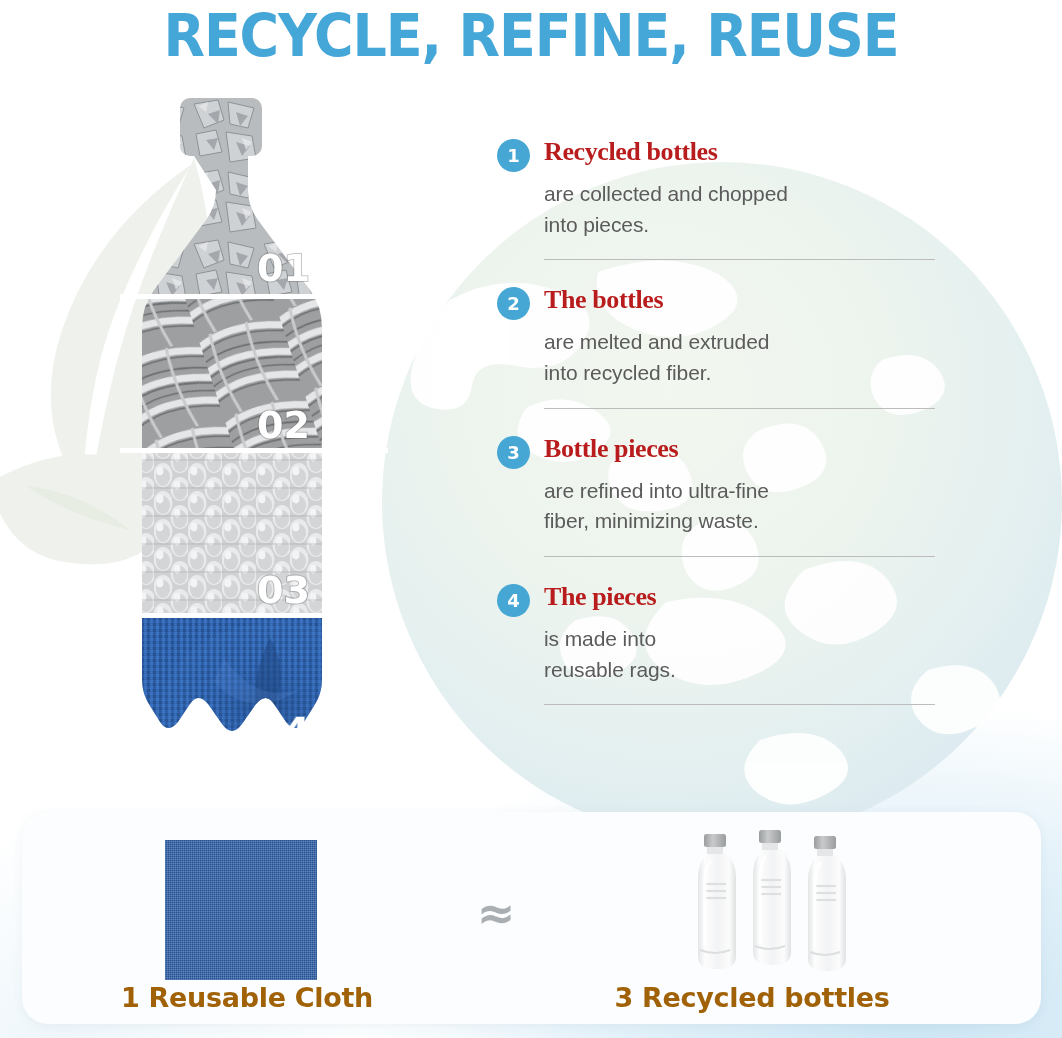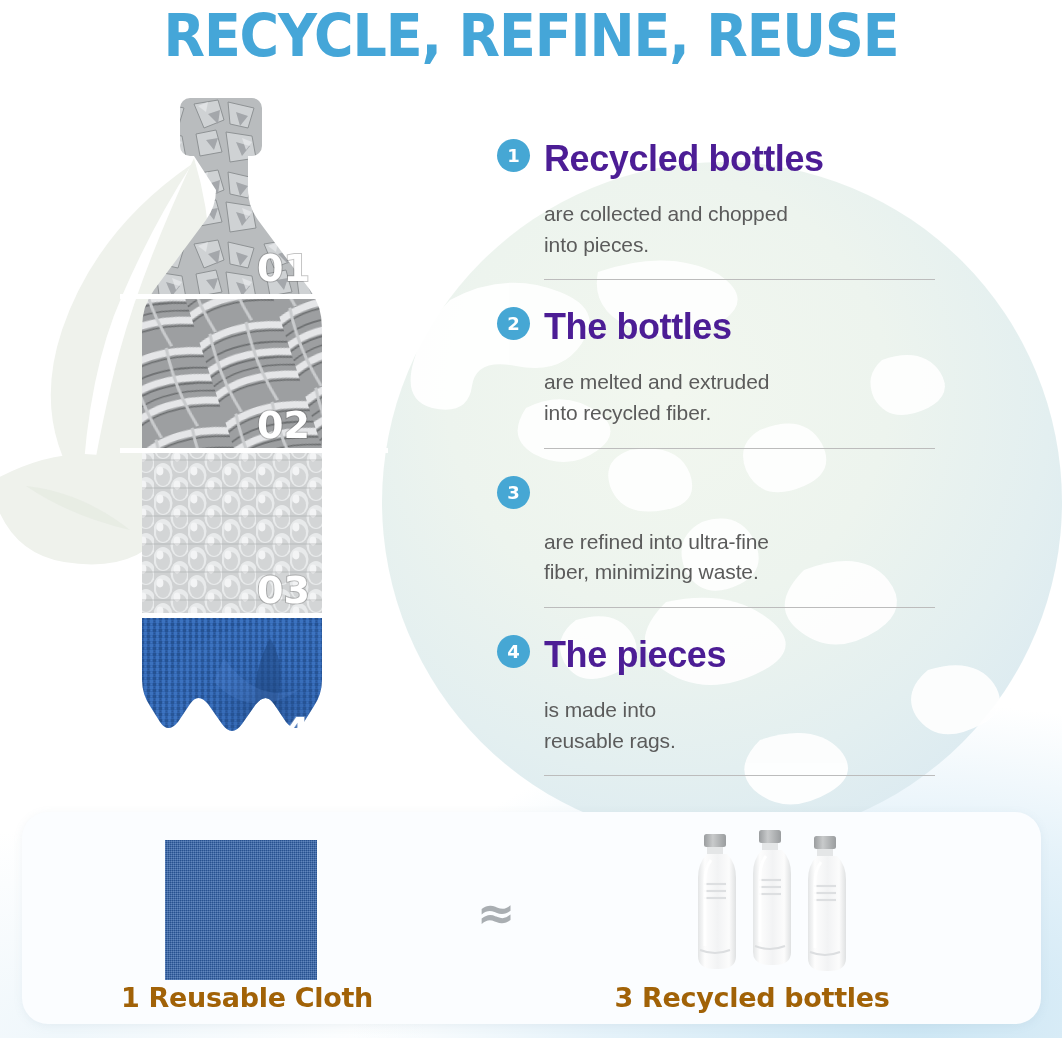"Recycled bottles" .step-title { color: #4c1d95 -> #b91c1c; font-family: Liberation Sans, sans-serif -> Liberation Serif, serif; font-size: 36px -> 26px }
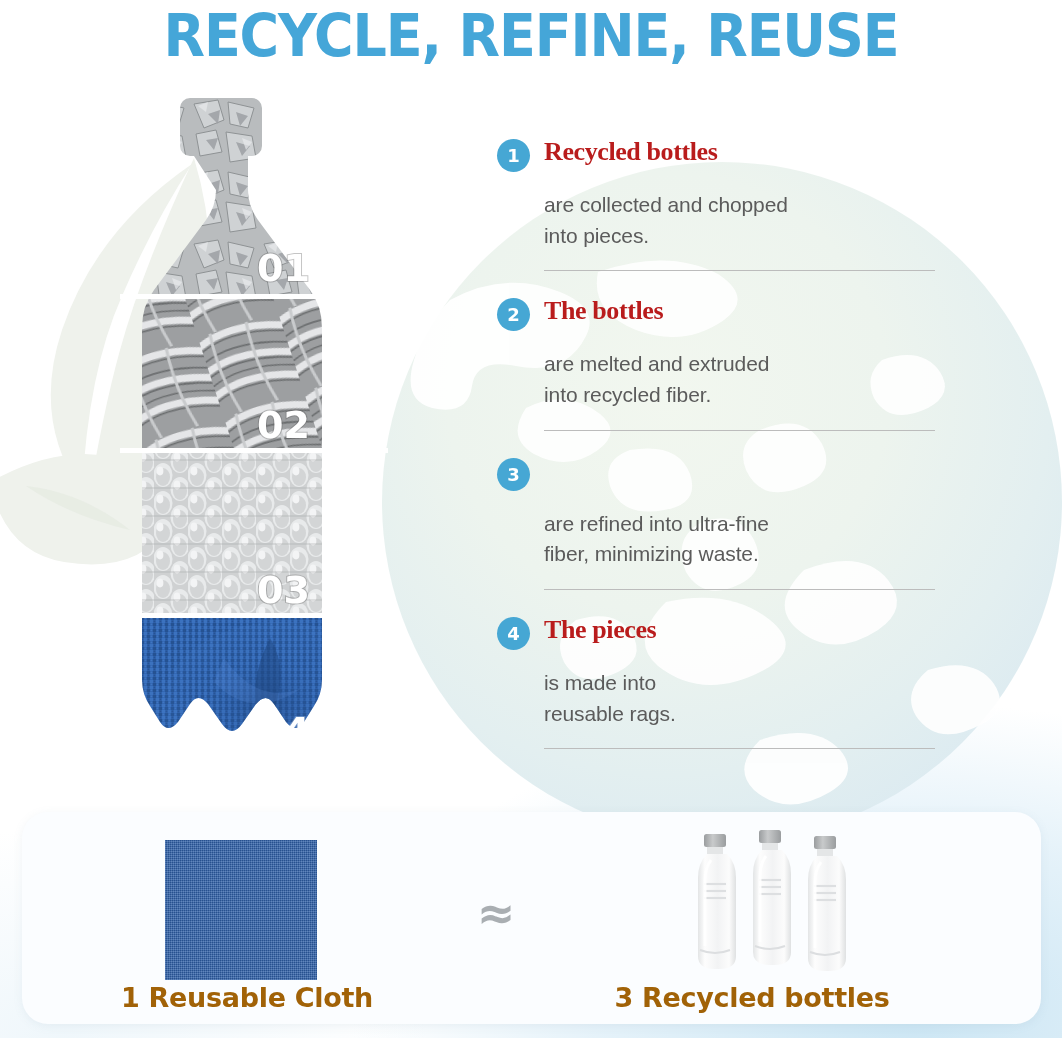"are collected and chopped" .step-body { margin-top: 18px -> 7px }
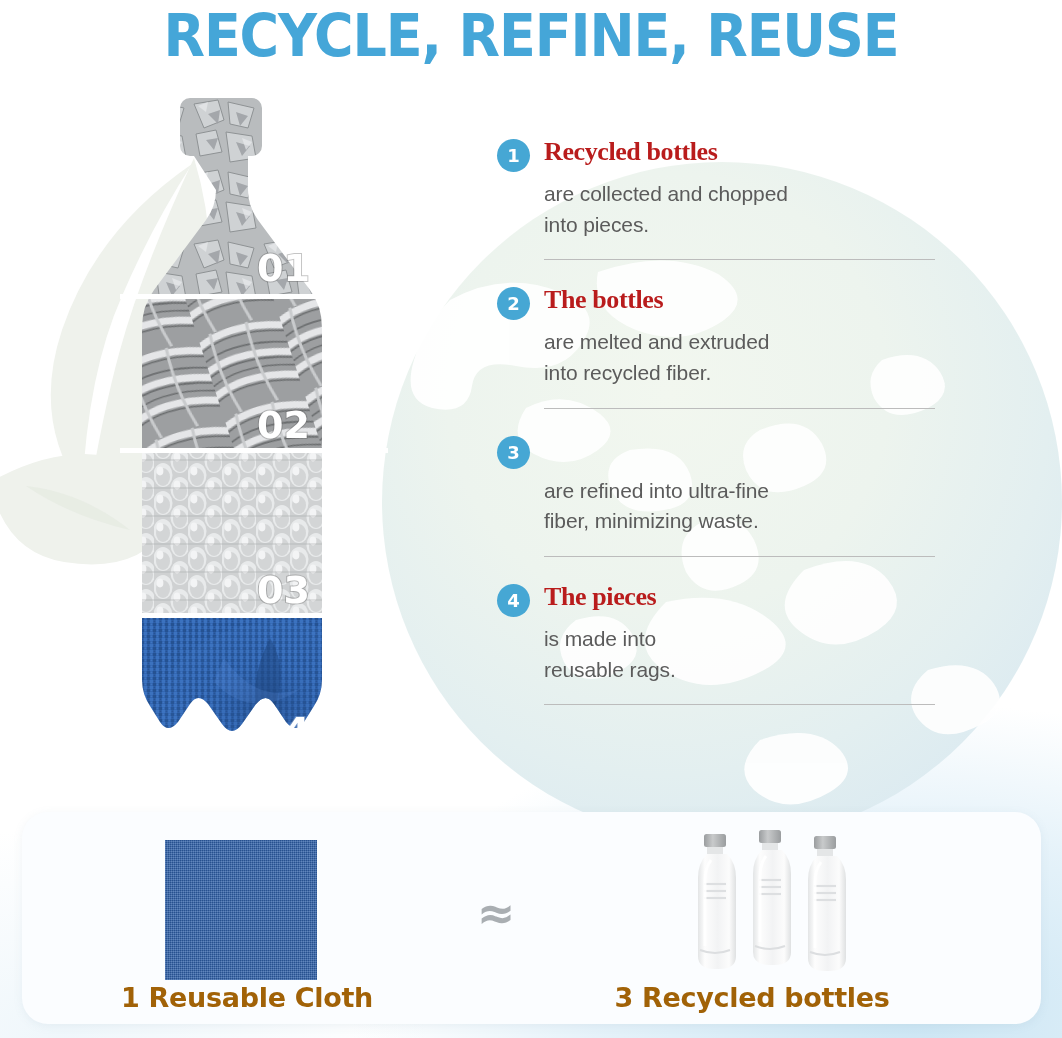"Bottle pieces" div.step-title { html: none -> <div>Bottle pieces</div> }
